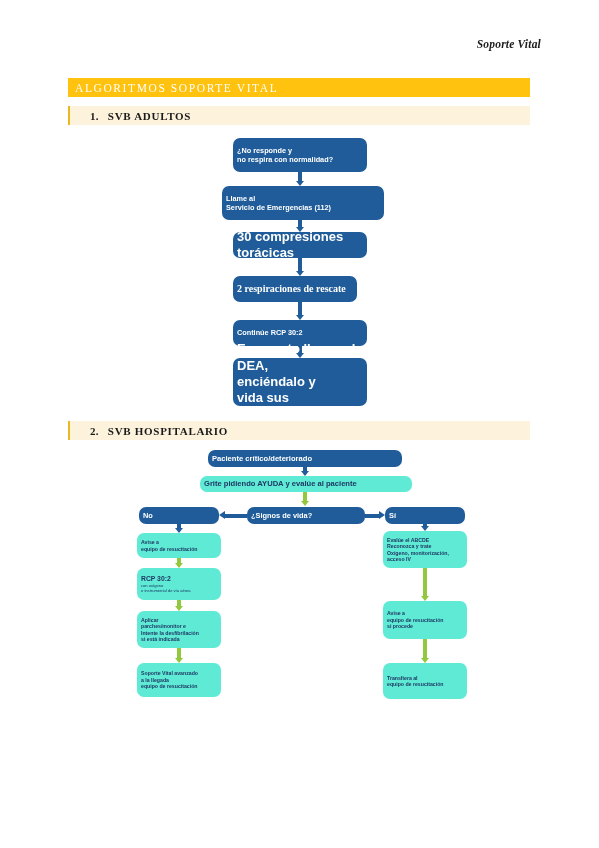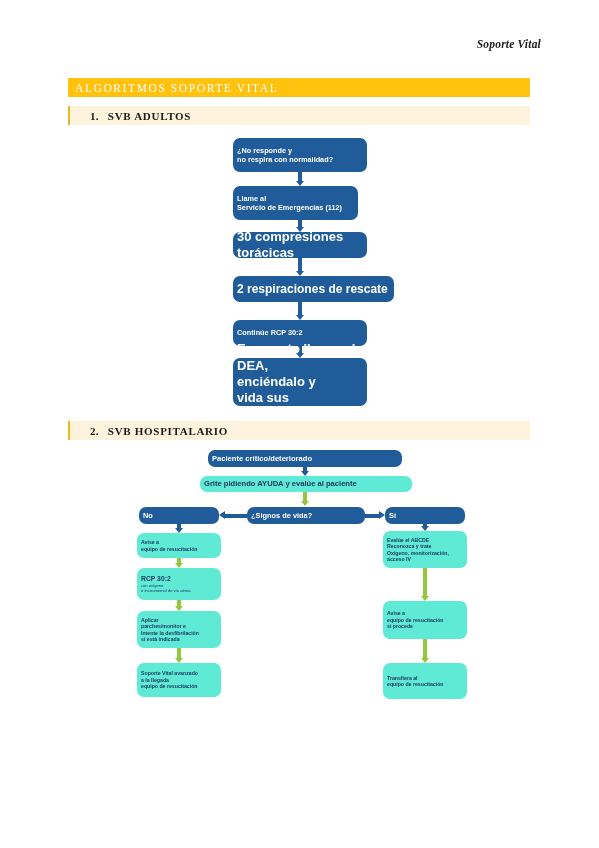"Llame al" div.fbox { left: 233px -> 222px; width: 125px -> 162px }
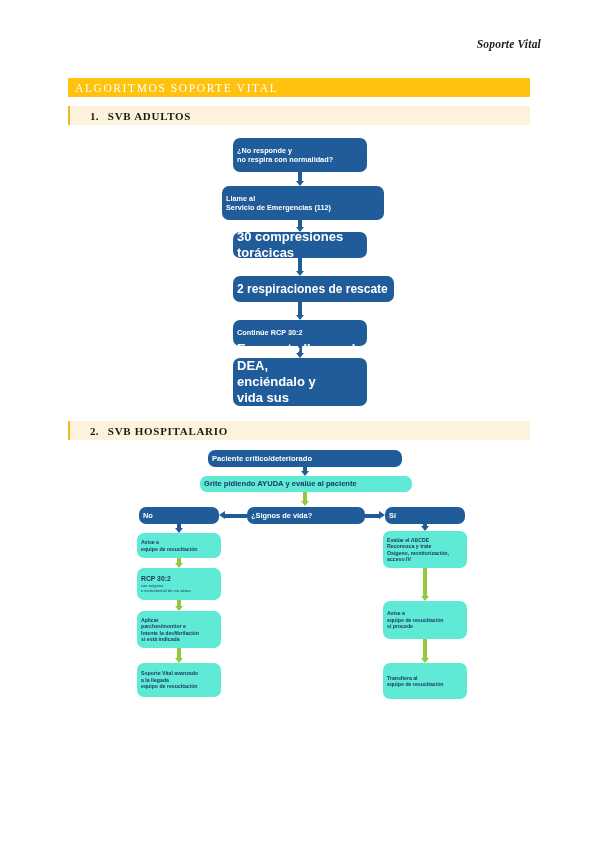"2 respiraciones de rescate" div.fbox { font-family: none -> Liberation Serif, serif; font-size: 12px -> 10px; width: 161px -> 124px }
